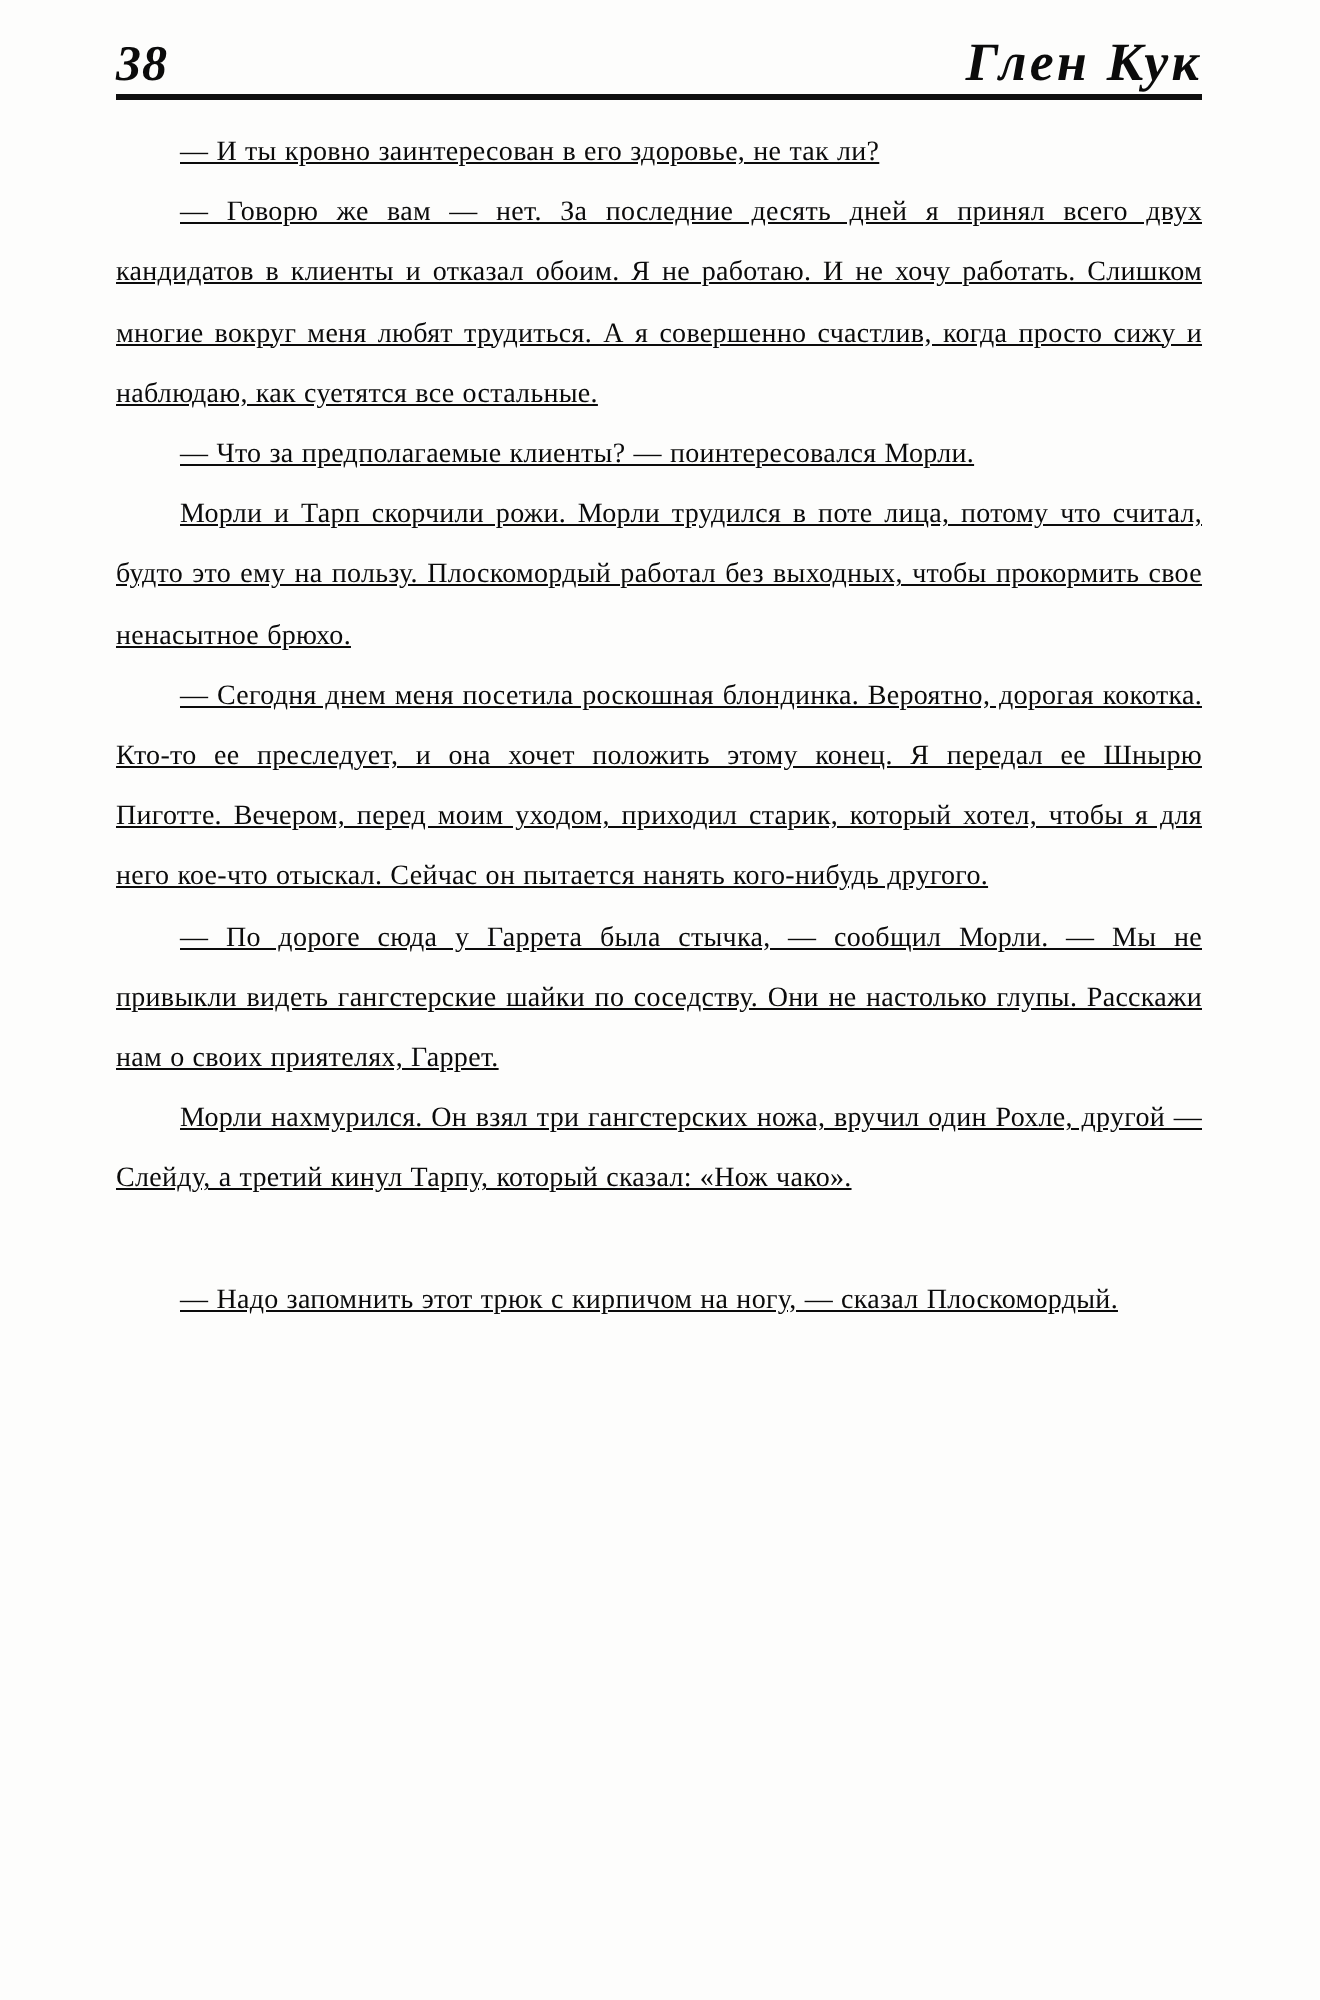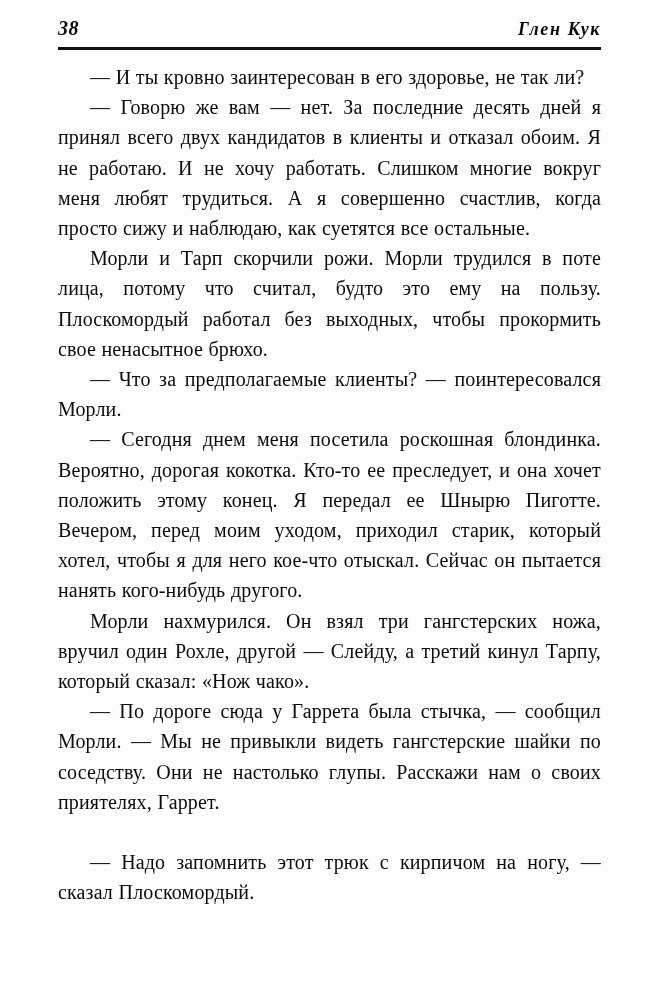"38" .folio { font-size: 20px -> 25px }
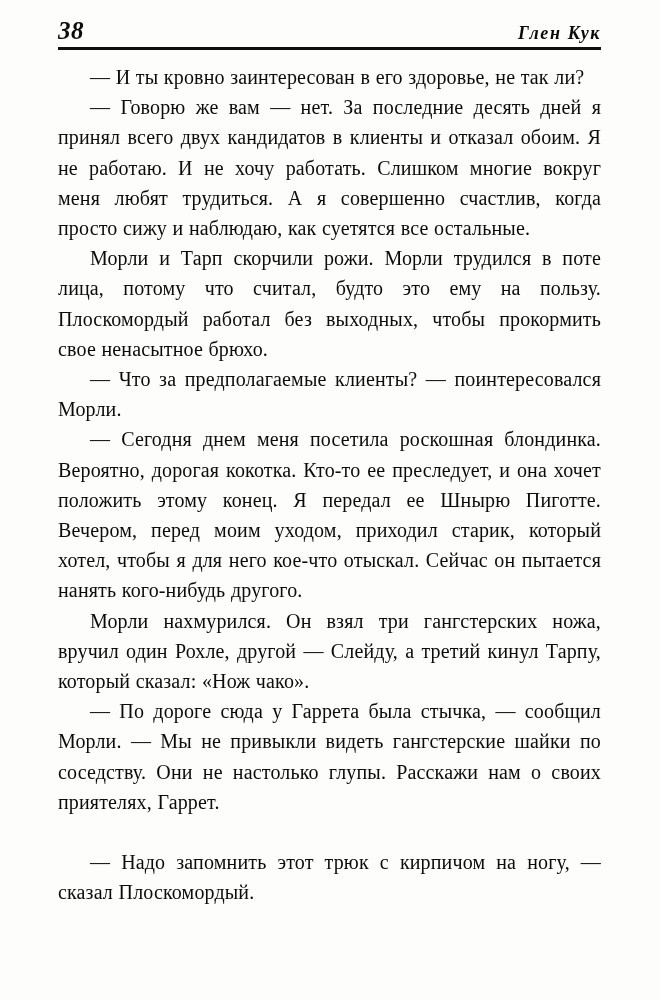"Глен Кук" .running-title { font-size: 18px -> 27px }
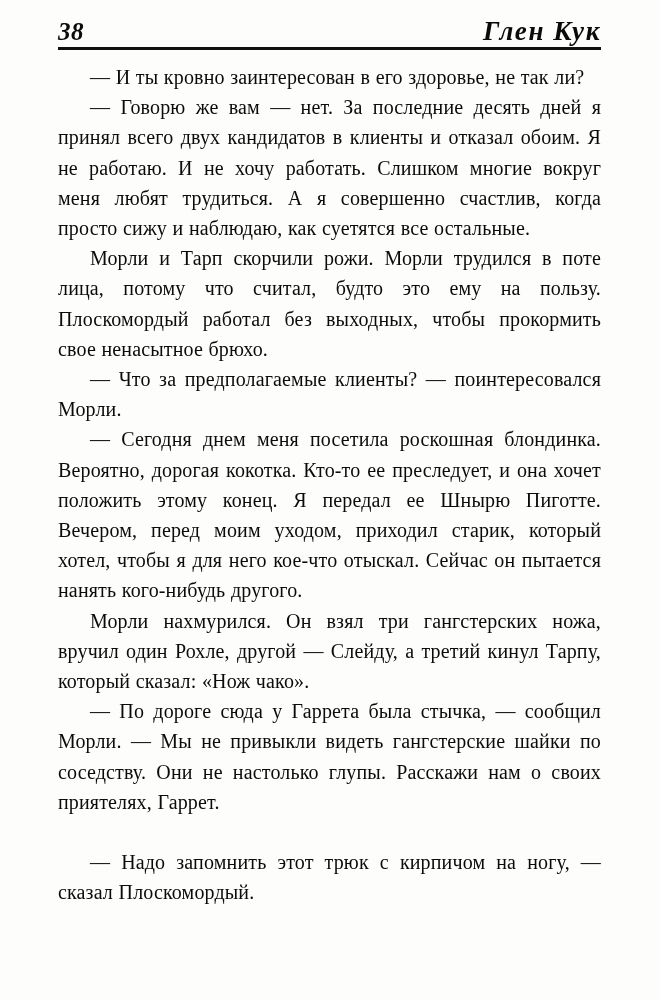"— И ты кровно заинтересован" p.para { font-size: 20px -> 14px; text-decoration: none -> underline }
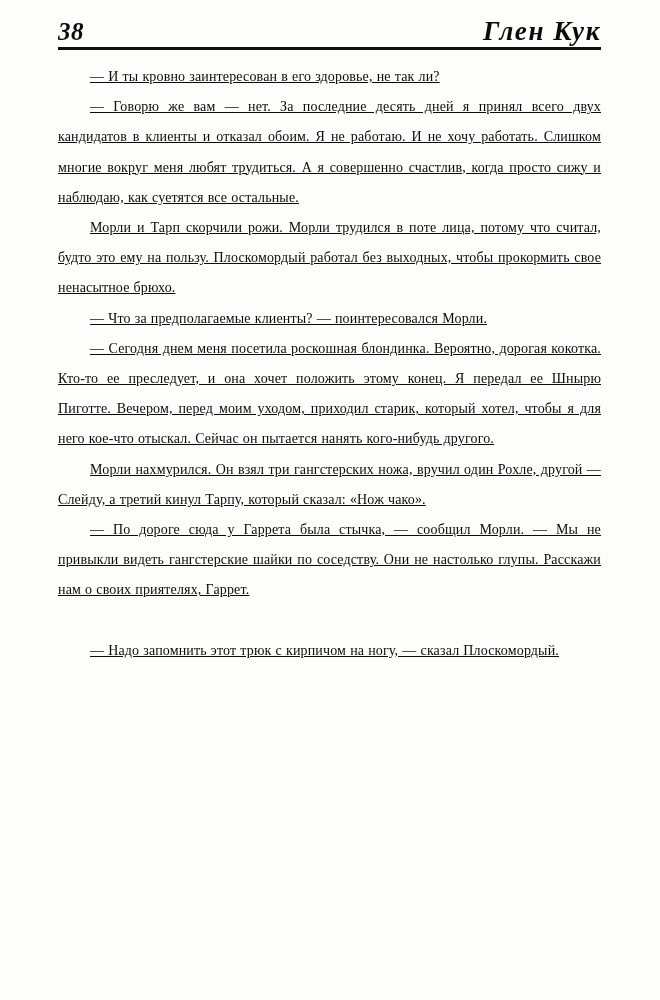"Морли и Тарп скорчили рожи." p.para { order: before "— Что за предполагаемые клиенты?" -> after "— Что за предполагаемые клиенты?" }
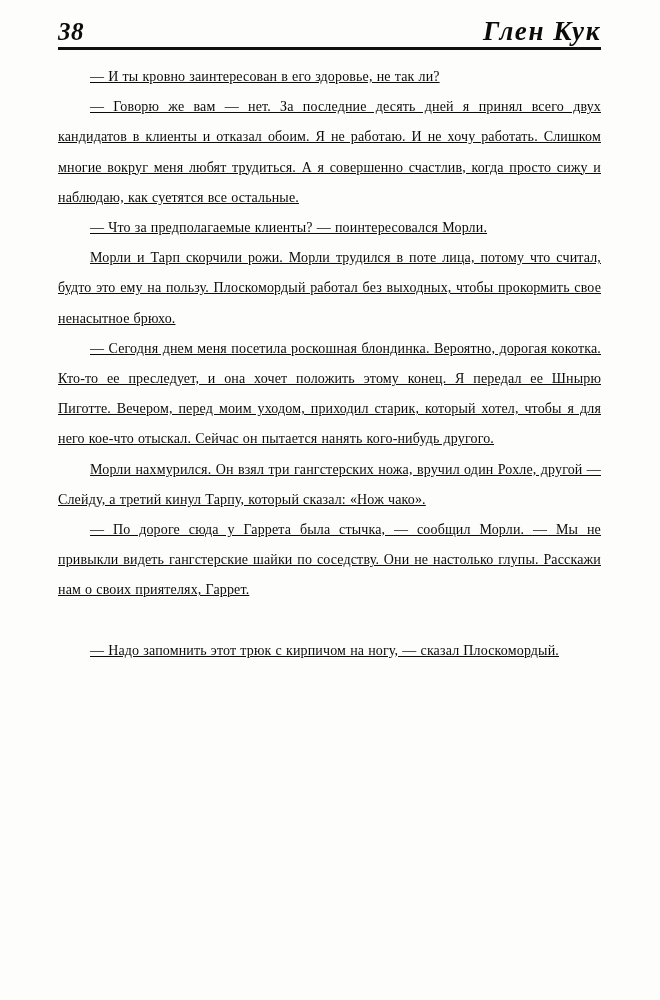"Морли нахмурился. Он взял три" p.para { order: before "— По дороге сюда у" -> after "— По дороге сюда у" }
